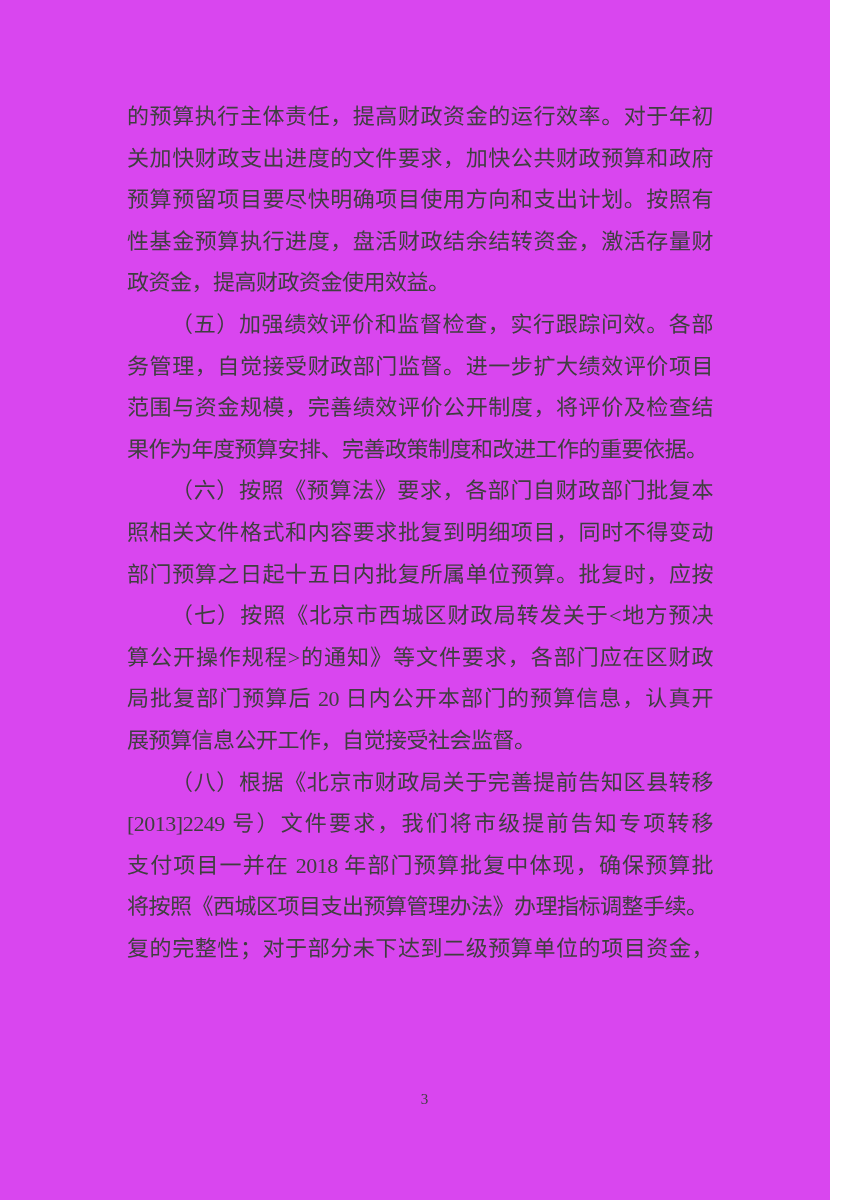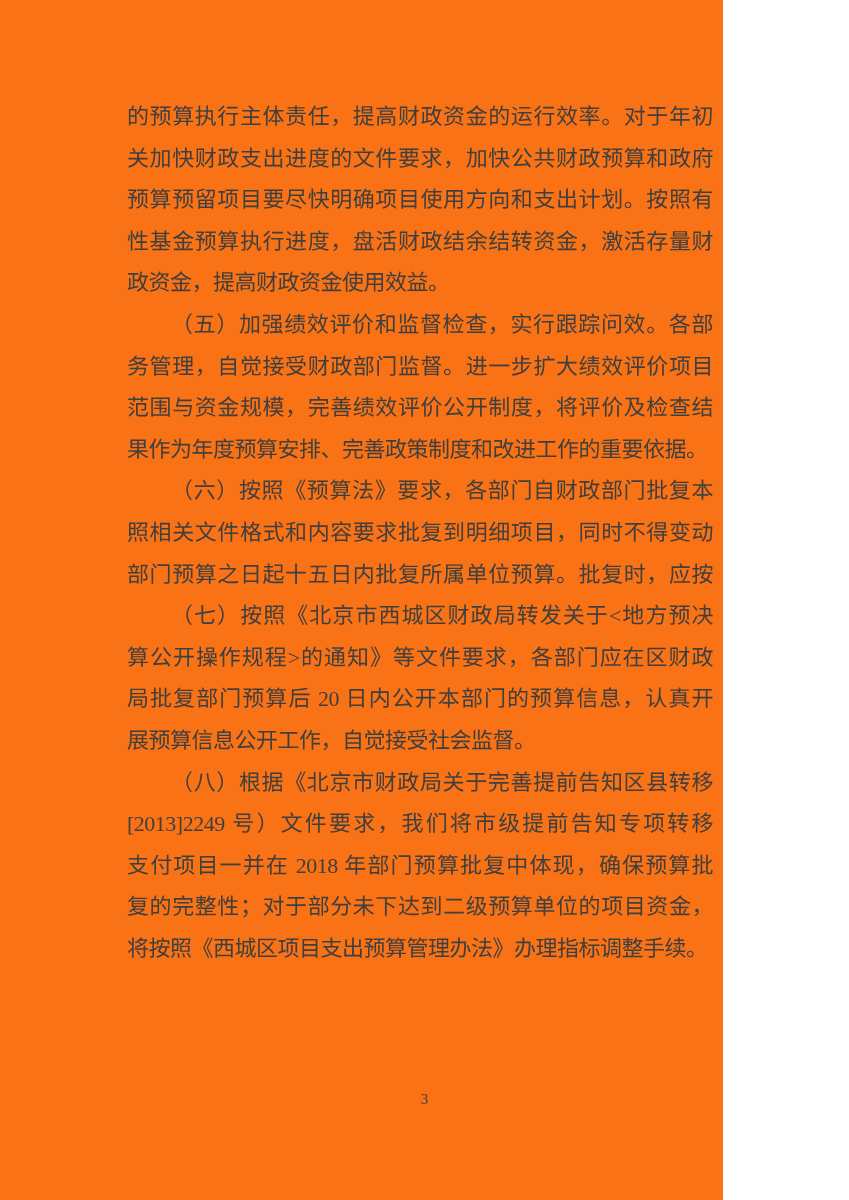"的预算执行主体责任，提高财政资金的运行效率。对于年初" .page { background: #f97316 -> #d946ef; width: 723px -> 830px }
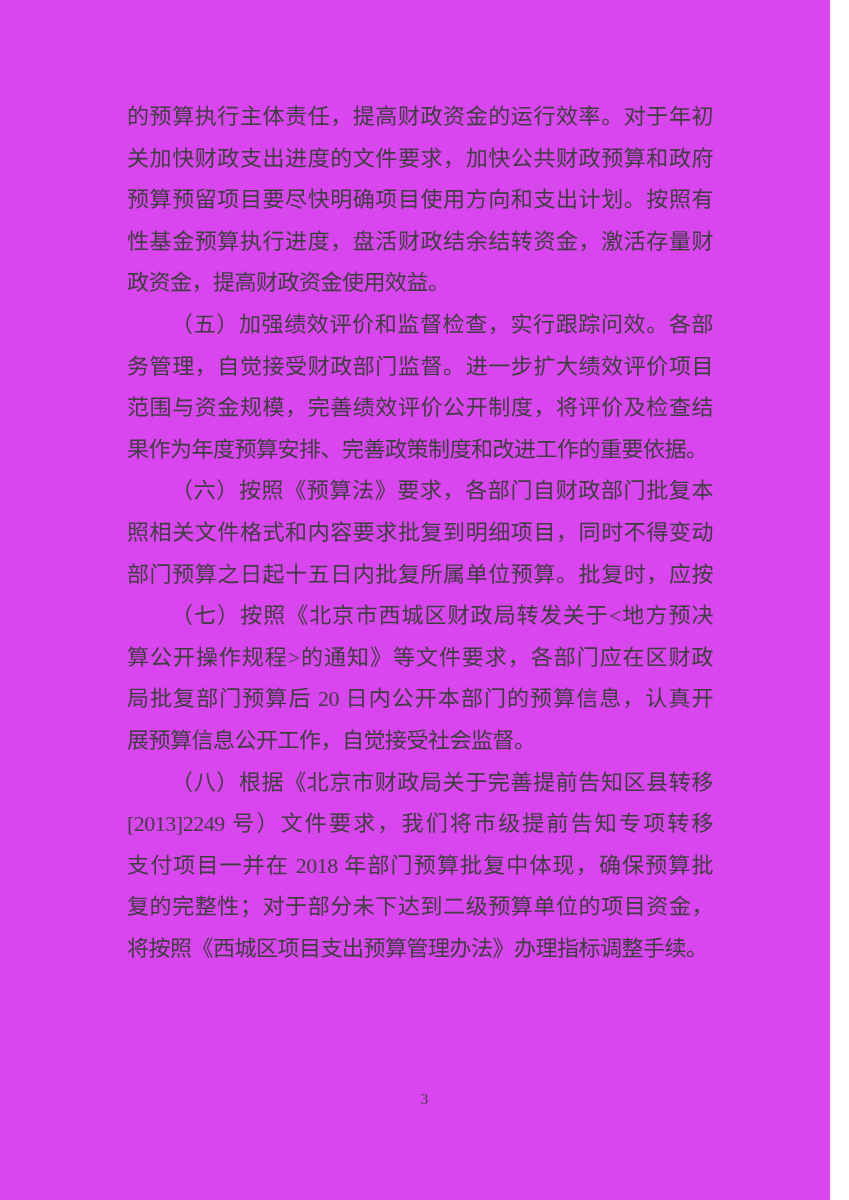"复的完整性；对于部分未下达到二级预算单位的项目资金，" div.line { order: before "将按照《西城区项目支出预算管理办法》办理指标调整手续。" -> after "将按照《西城区项目支出预算管理办法》办理指标调整手续。" }
